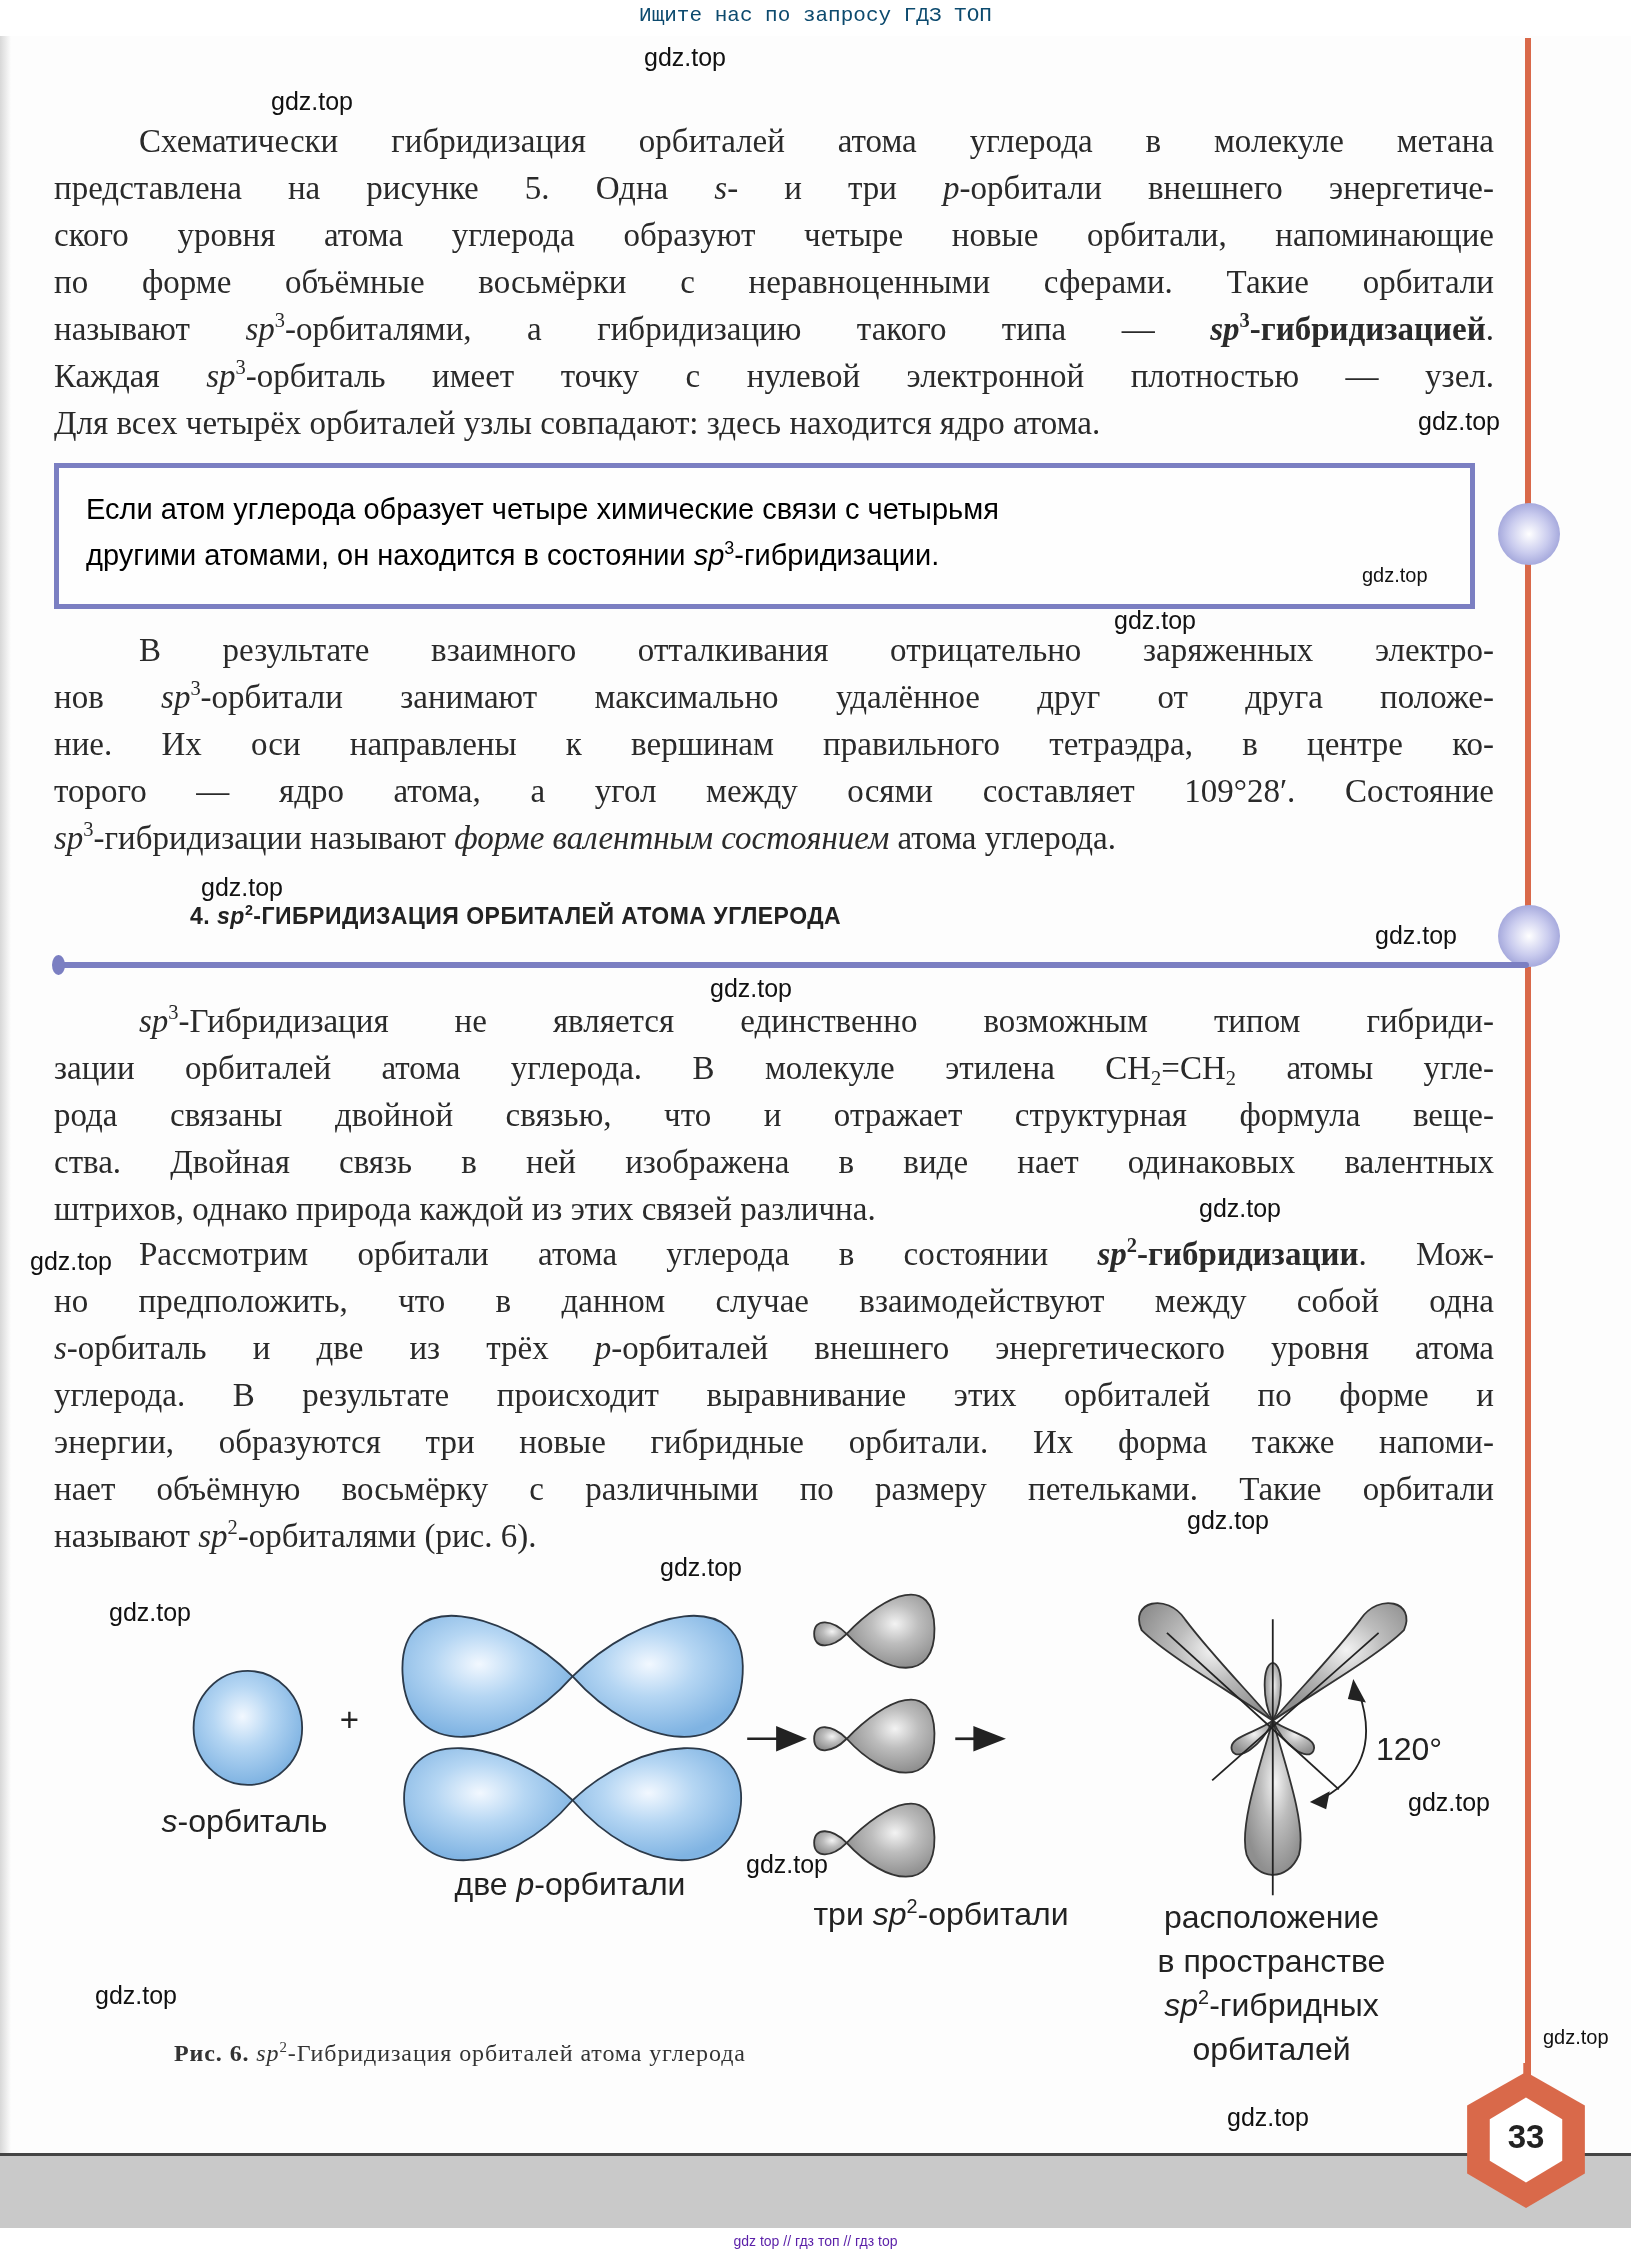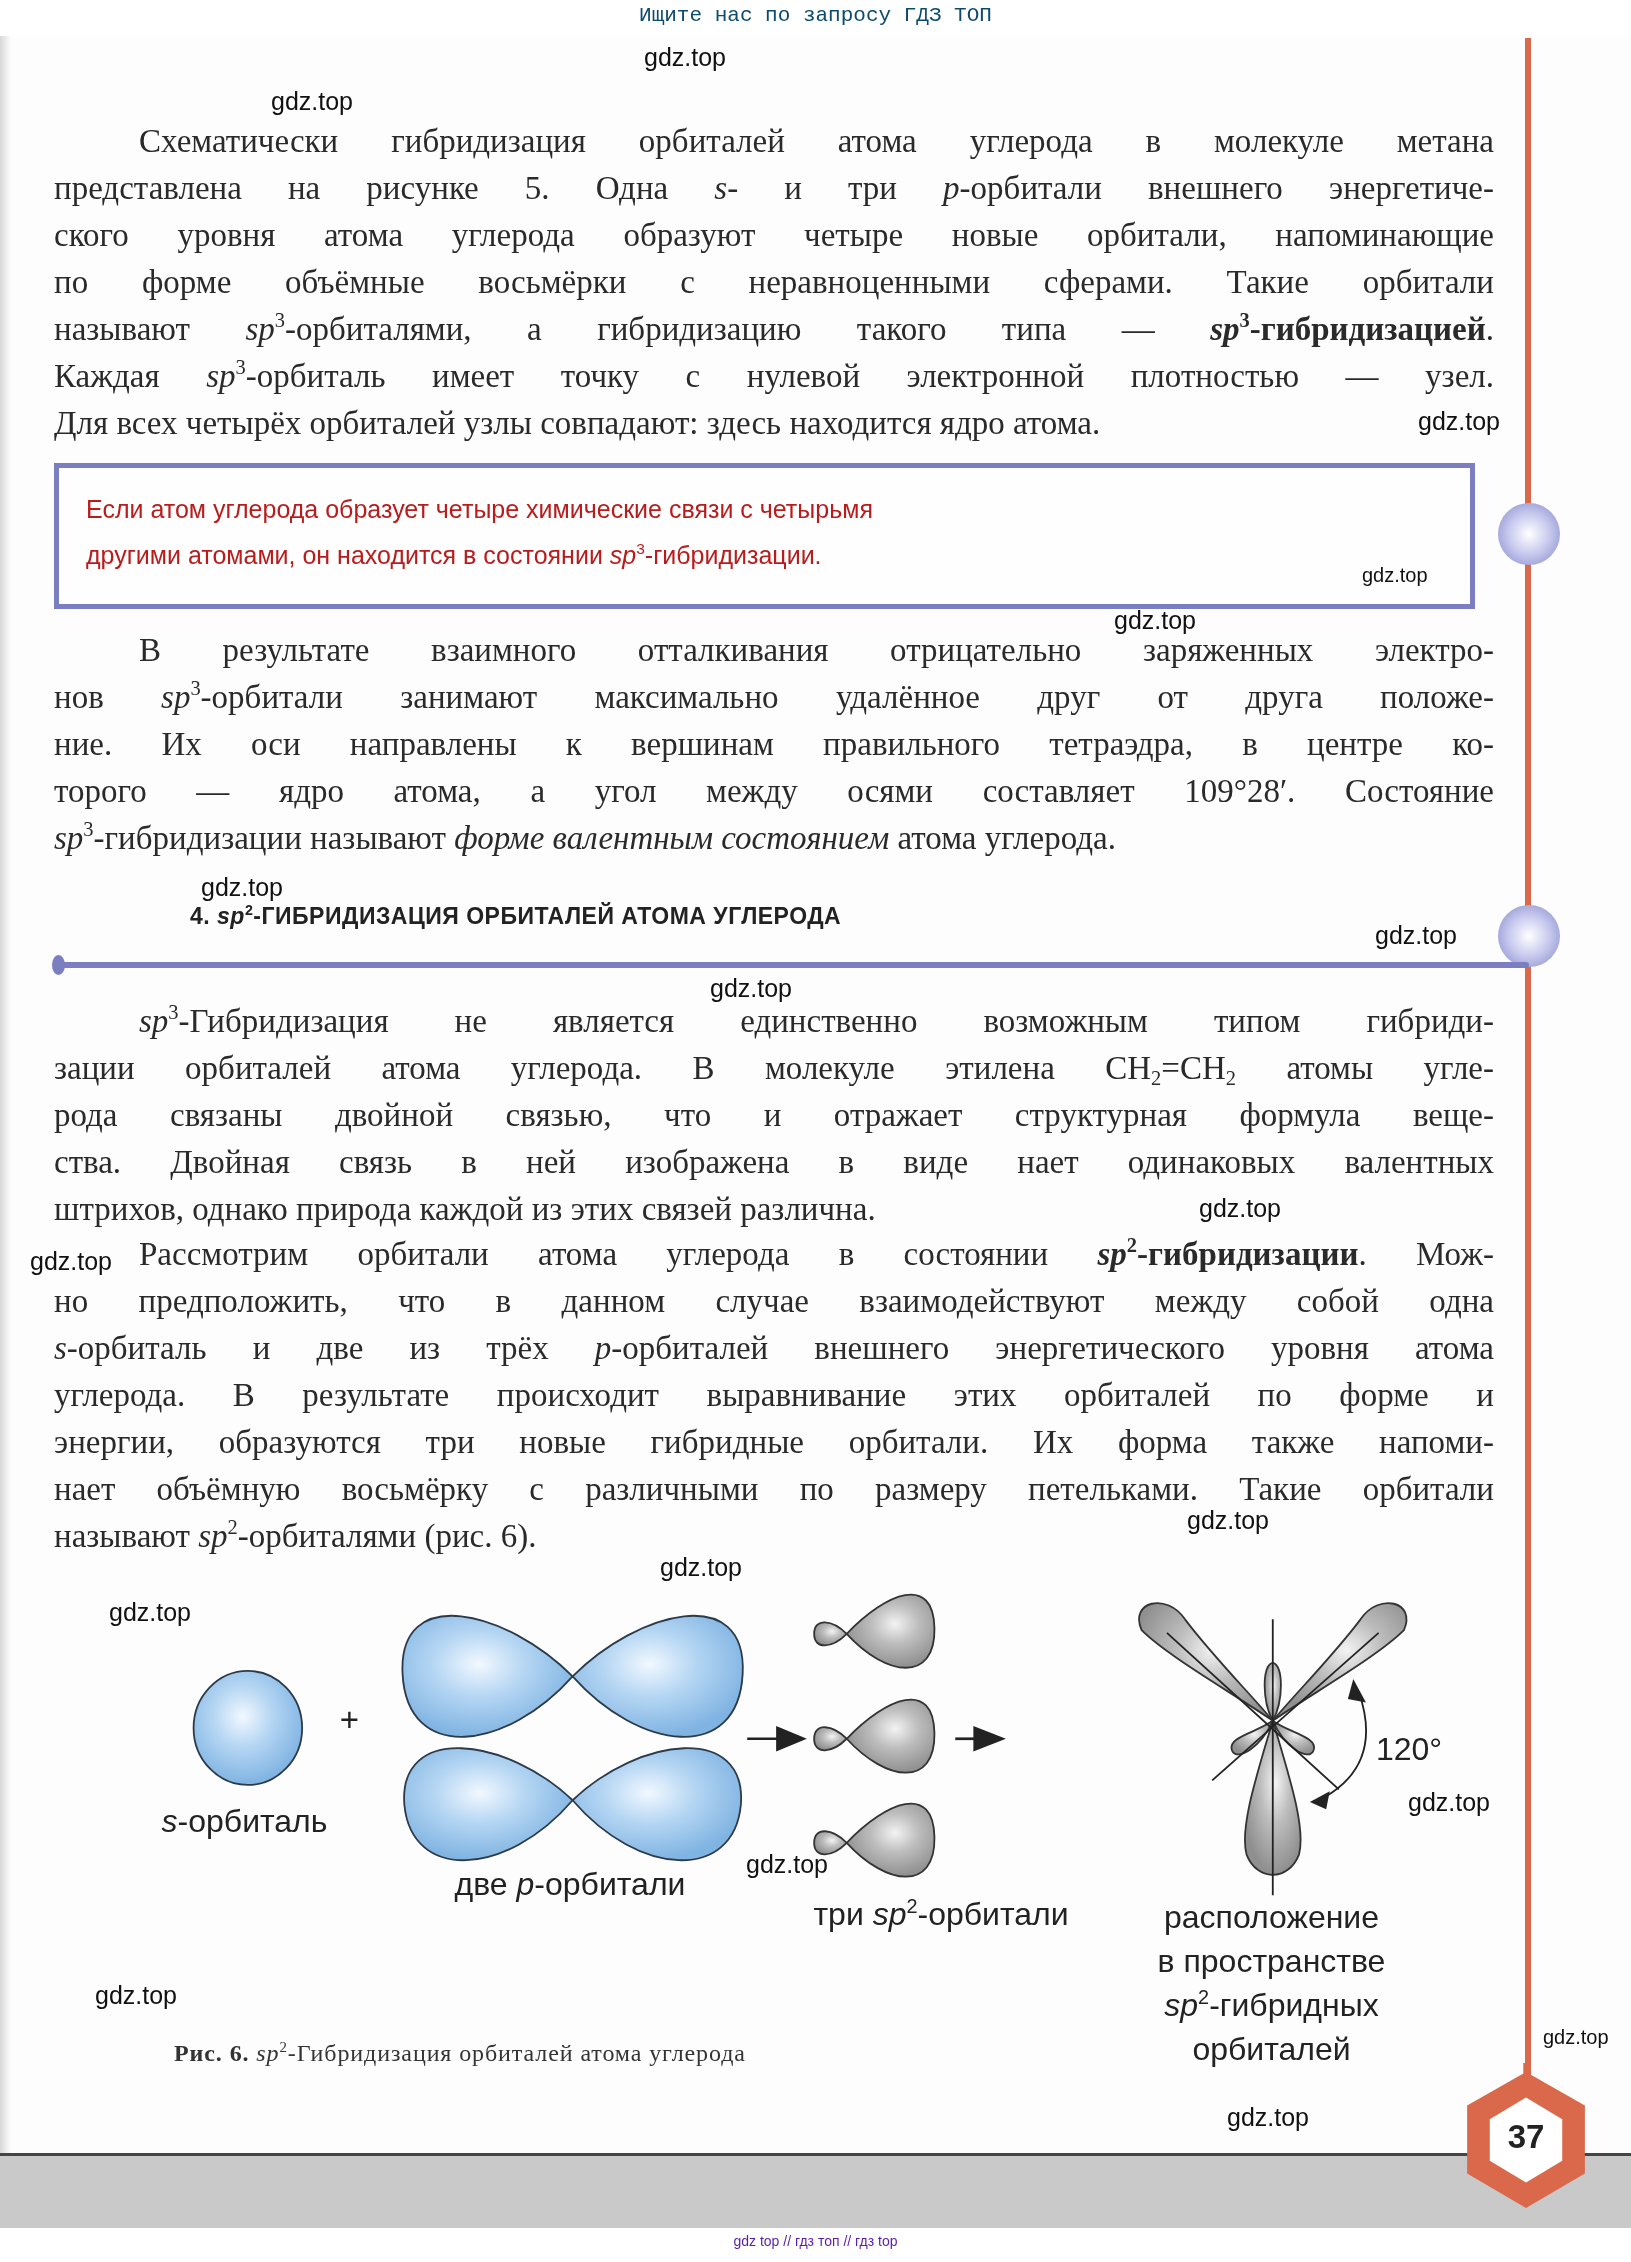"Если атом углерода образует четыре" .rule-box .txt { color: #b91c1c -> #000000; font-size: 25px -> 29px }
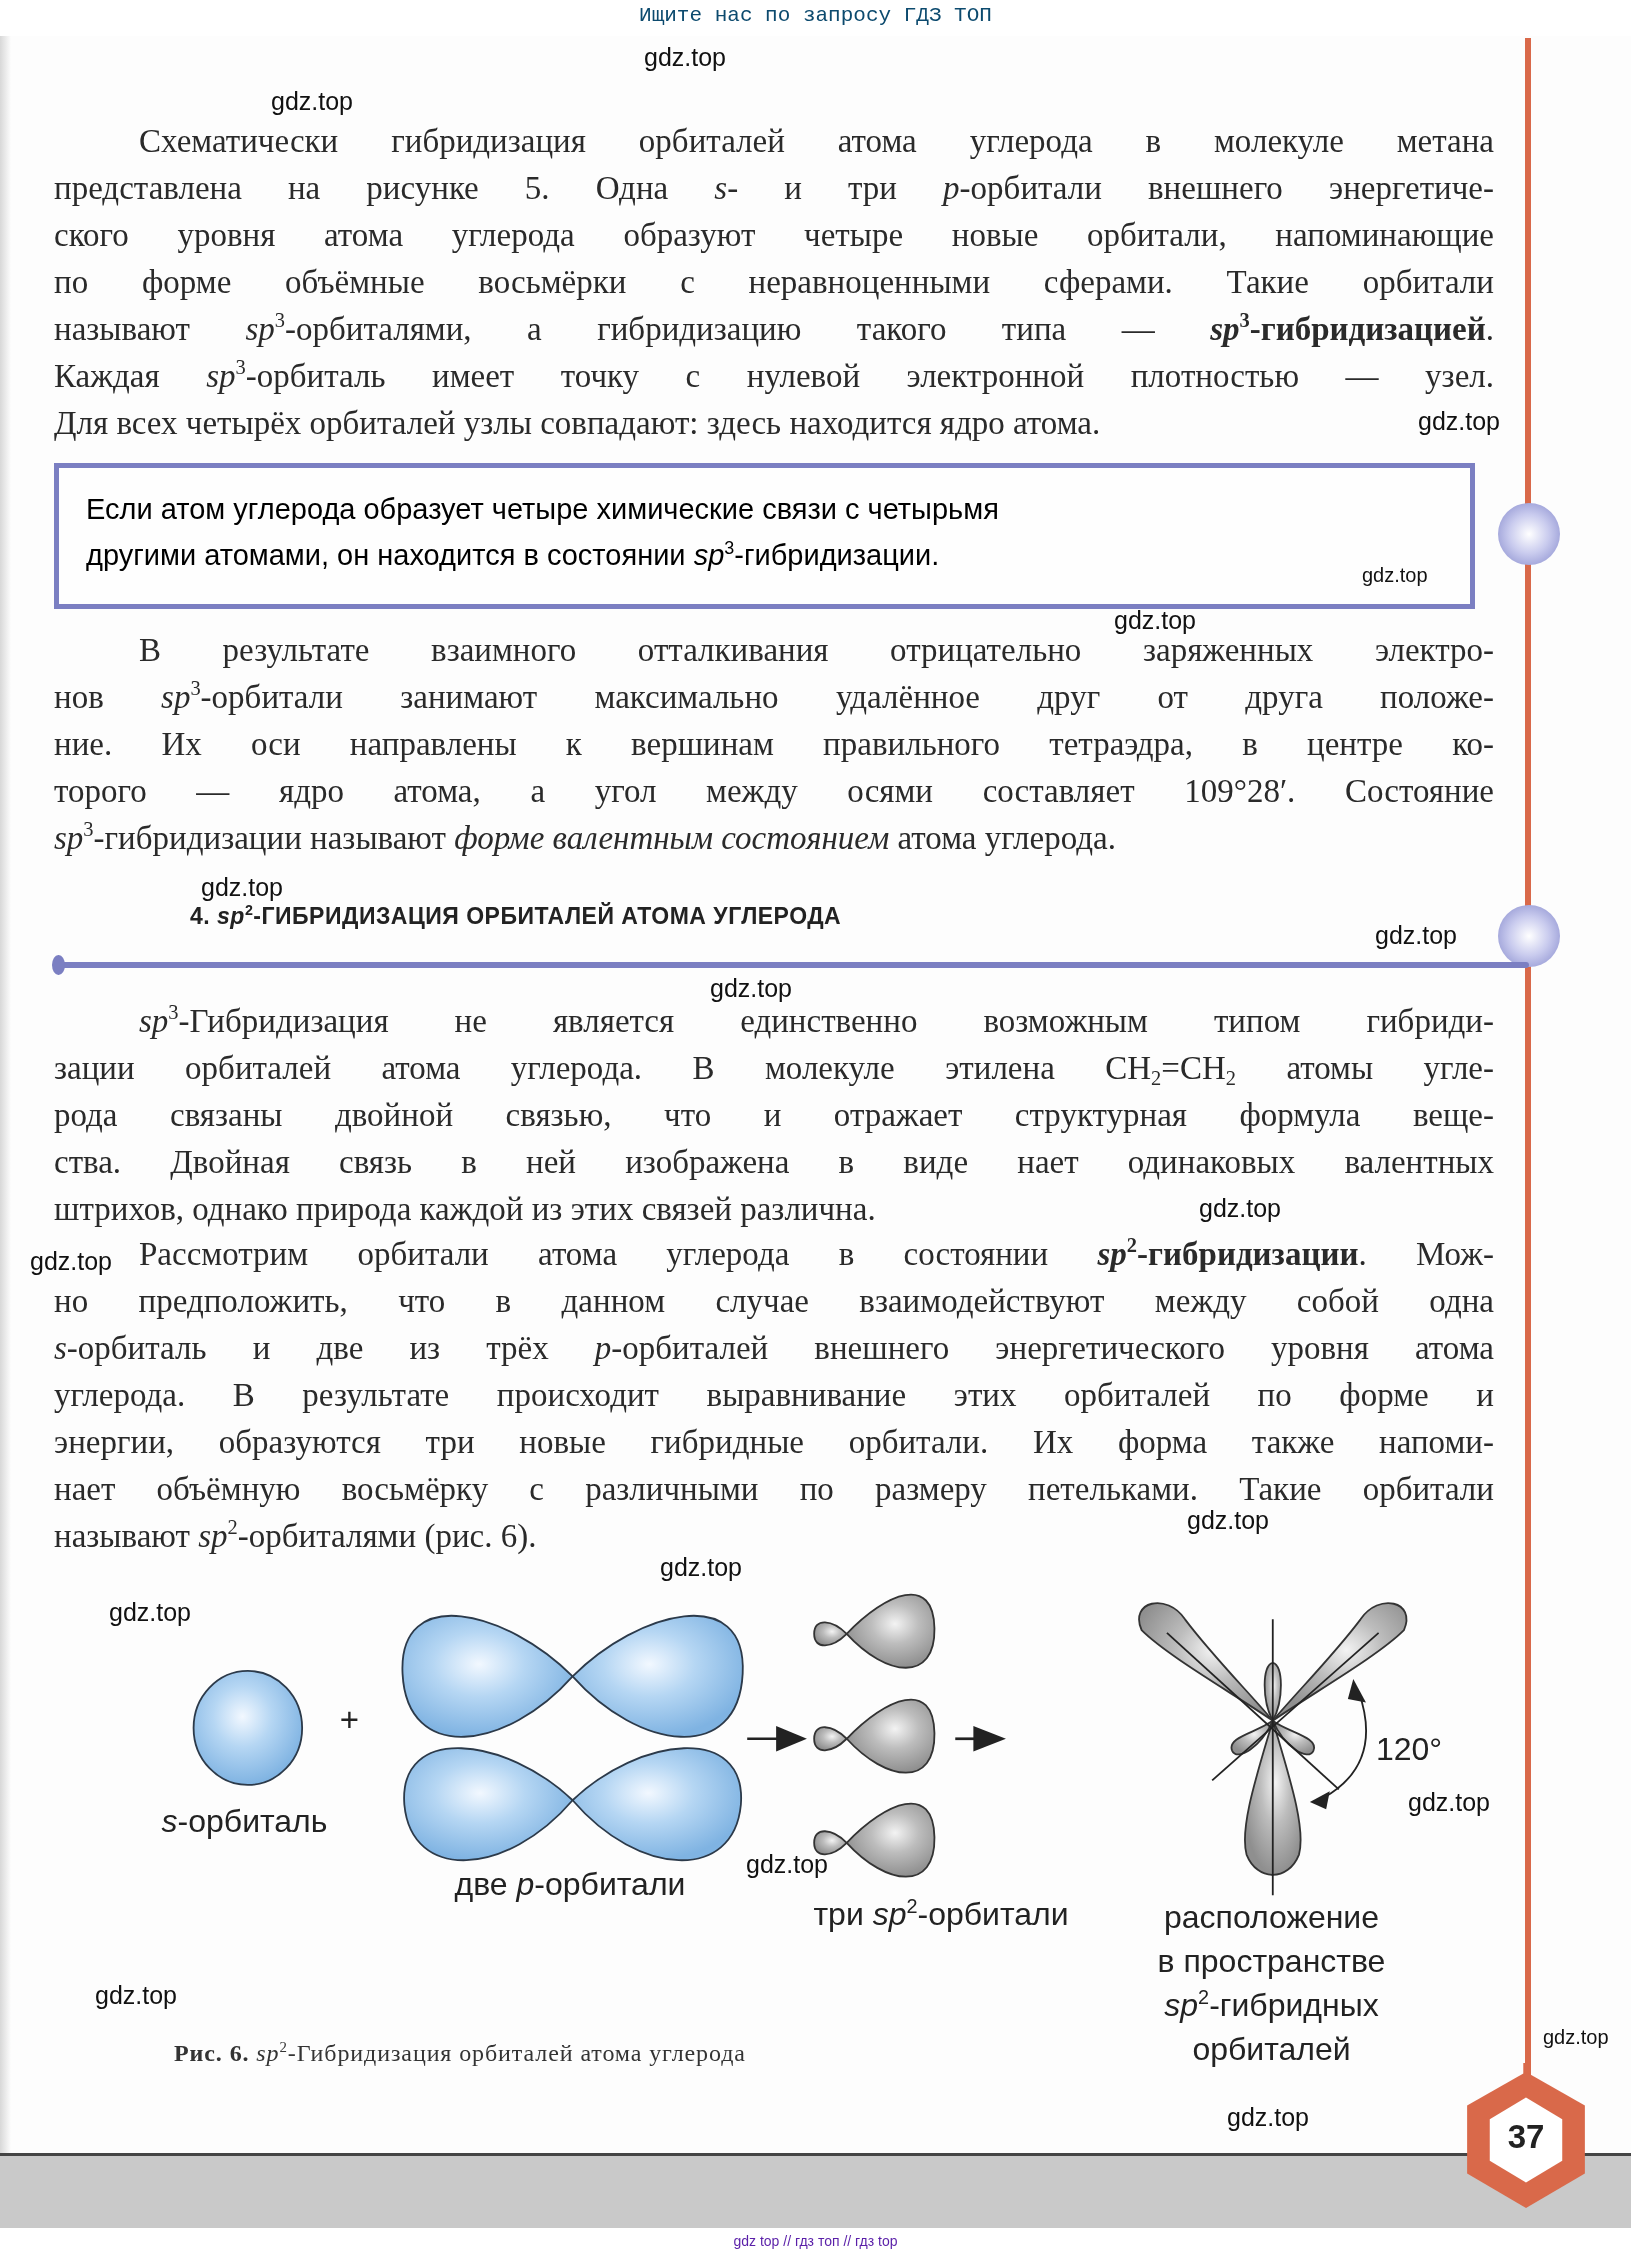"37" div { text: 37 -> 33 }
